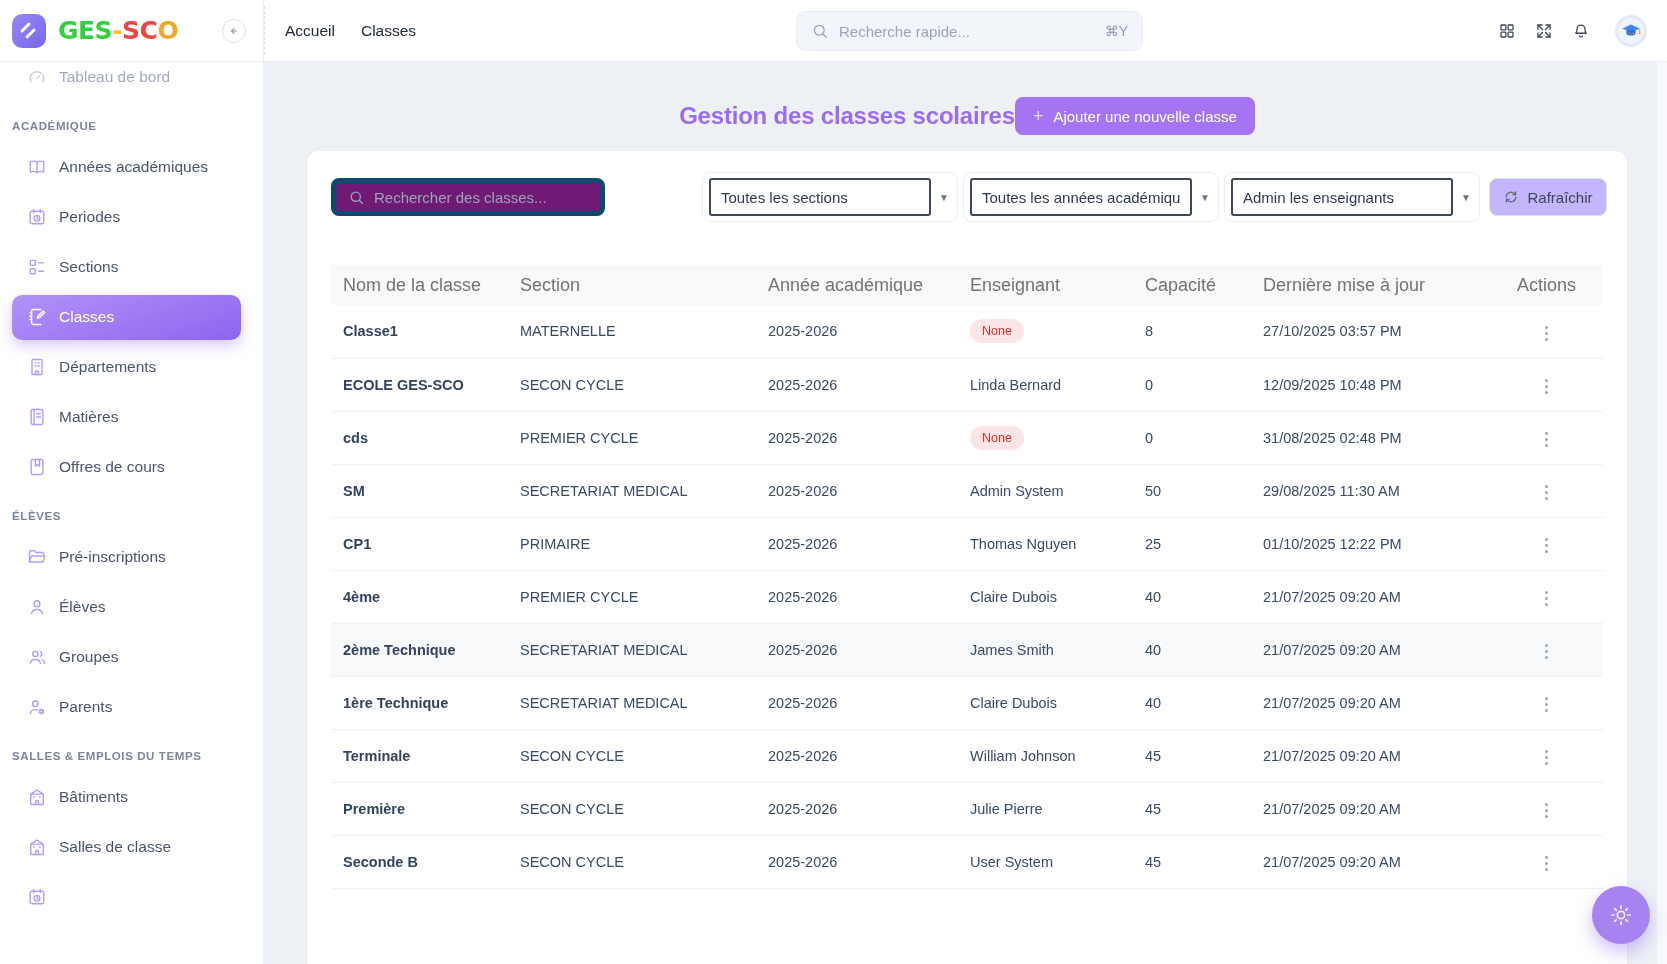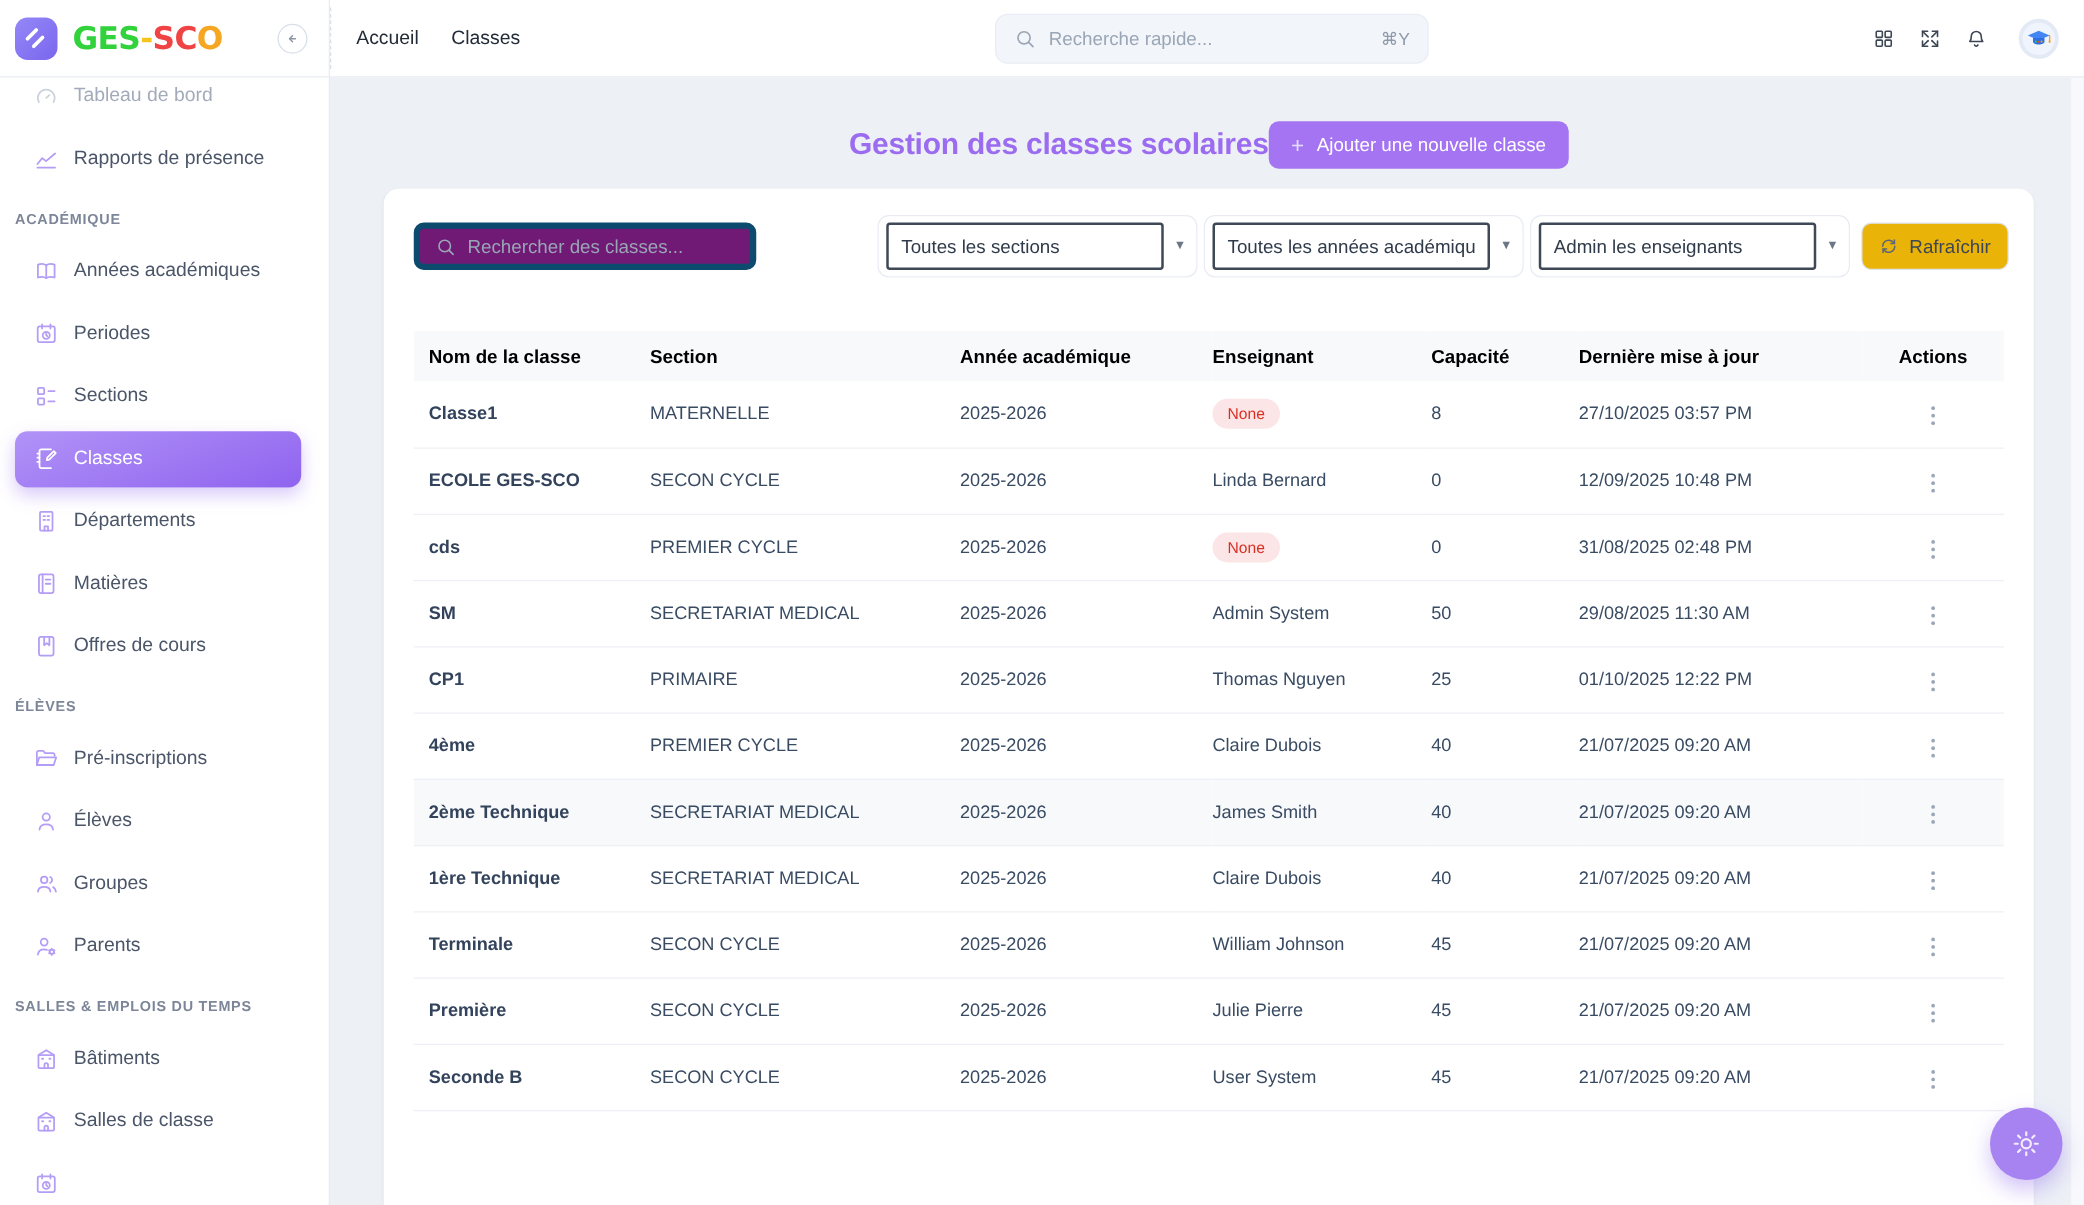"Rapports de présence" div.side-item { html: <div> <span><svg> <path></path> <path></path> </svg></span> <span>Rapports de présence</span> </div> -> none }
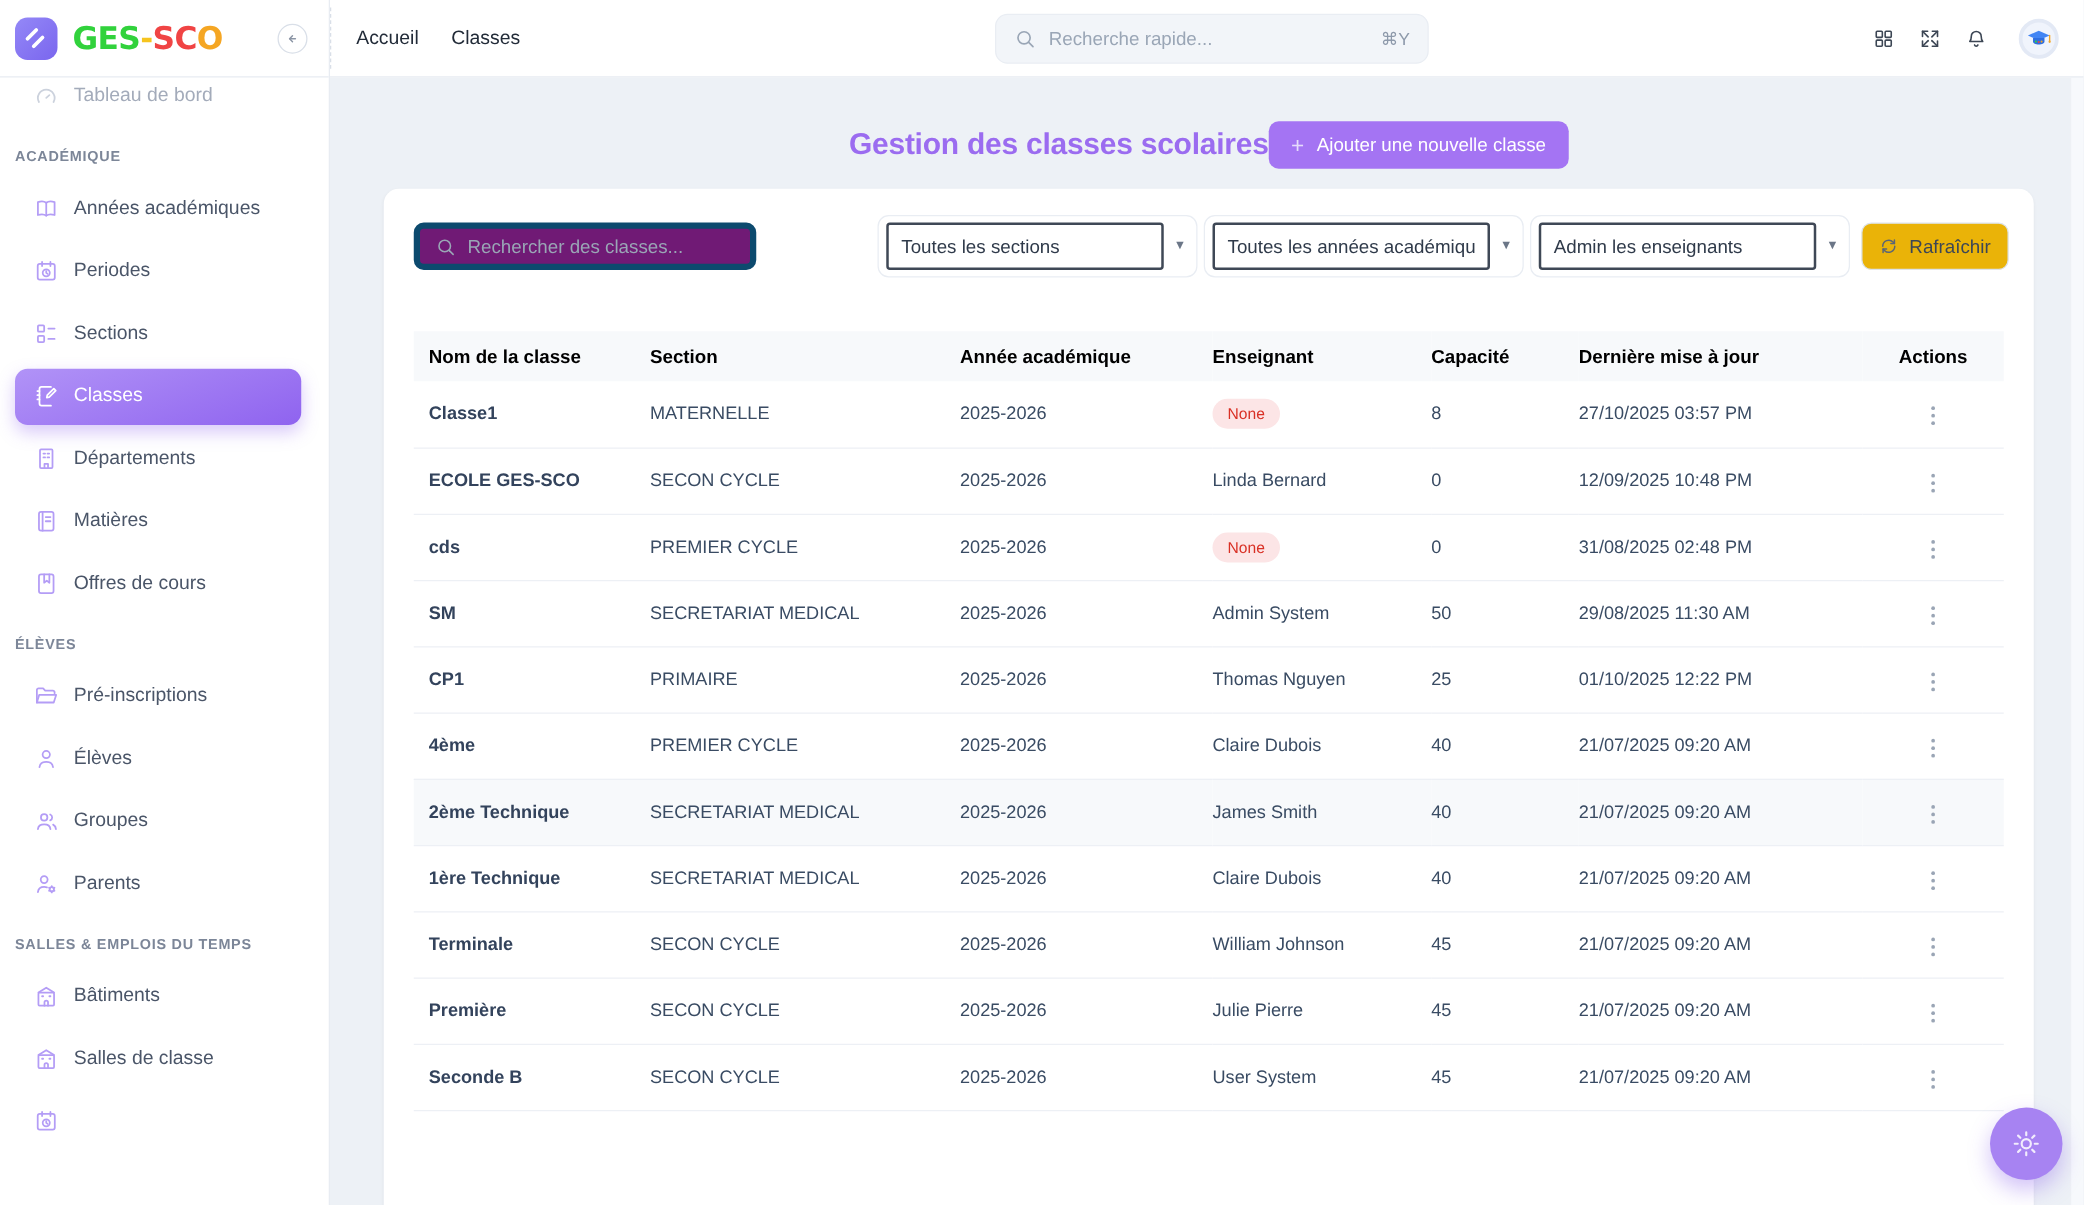"Rafraîchir" .refresh-btn { background: #eab308 -> #c4b5fd }
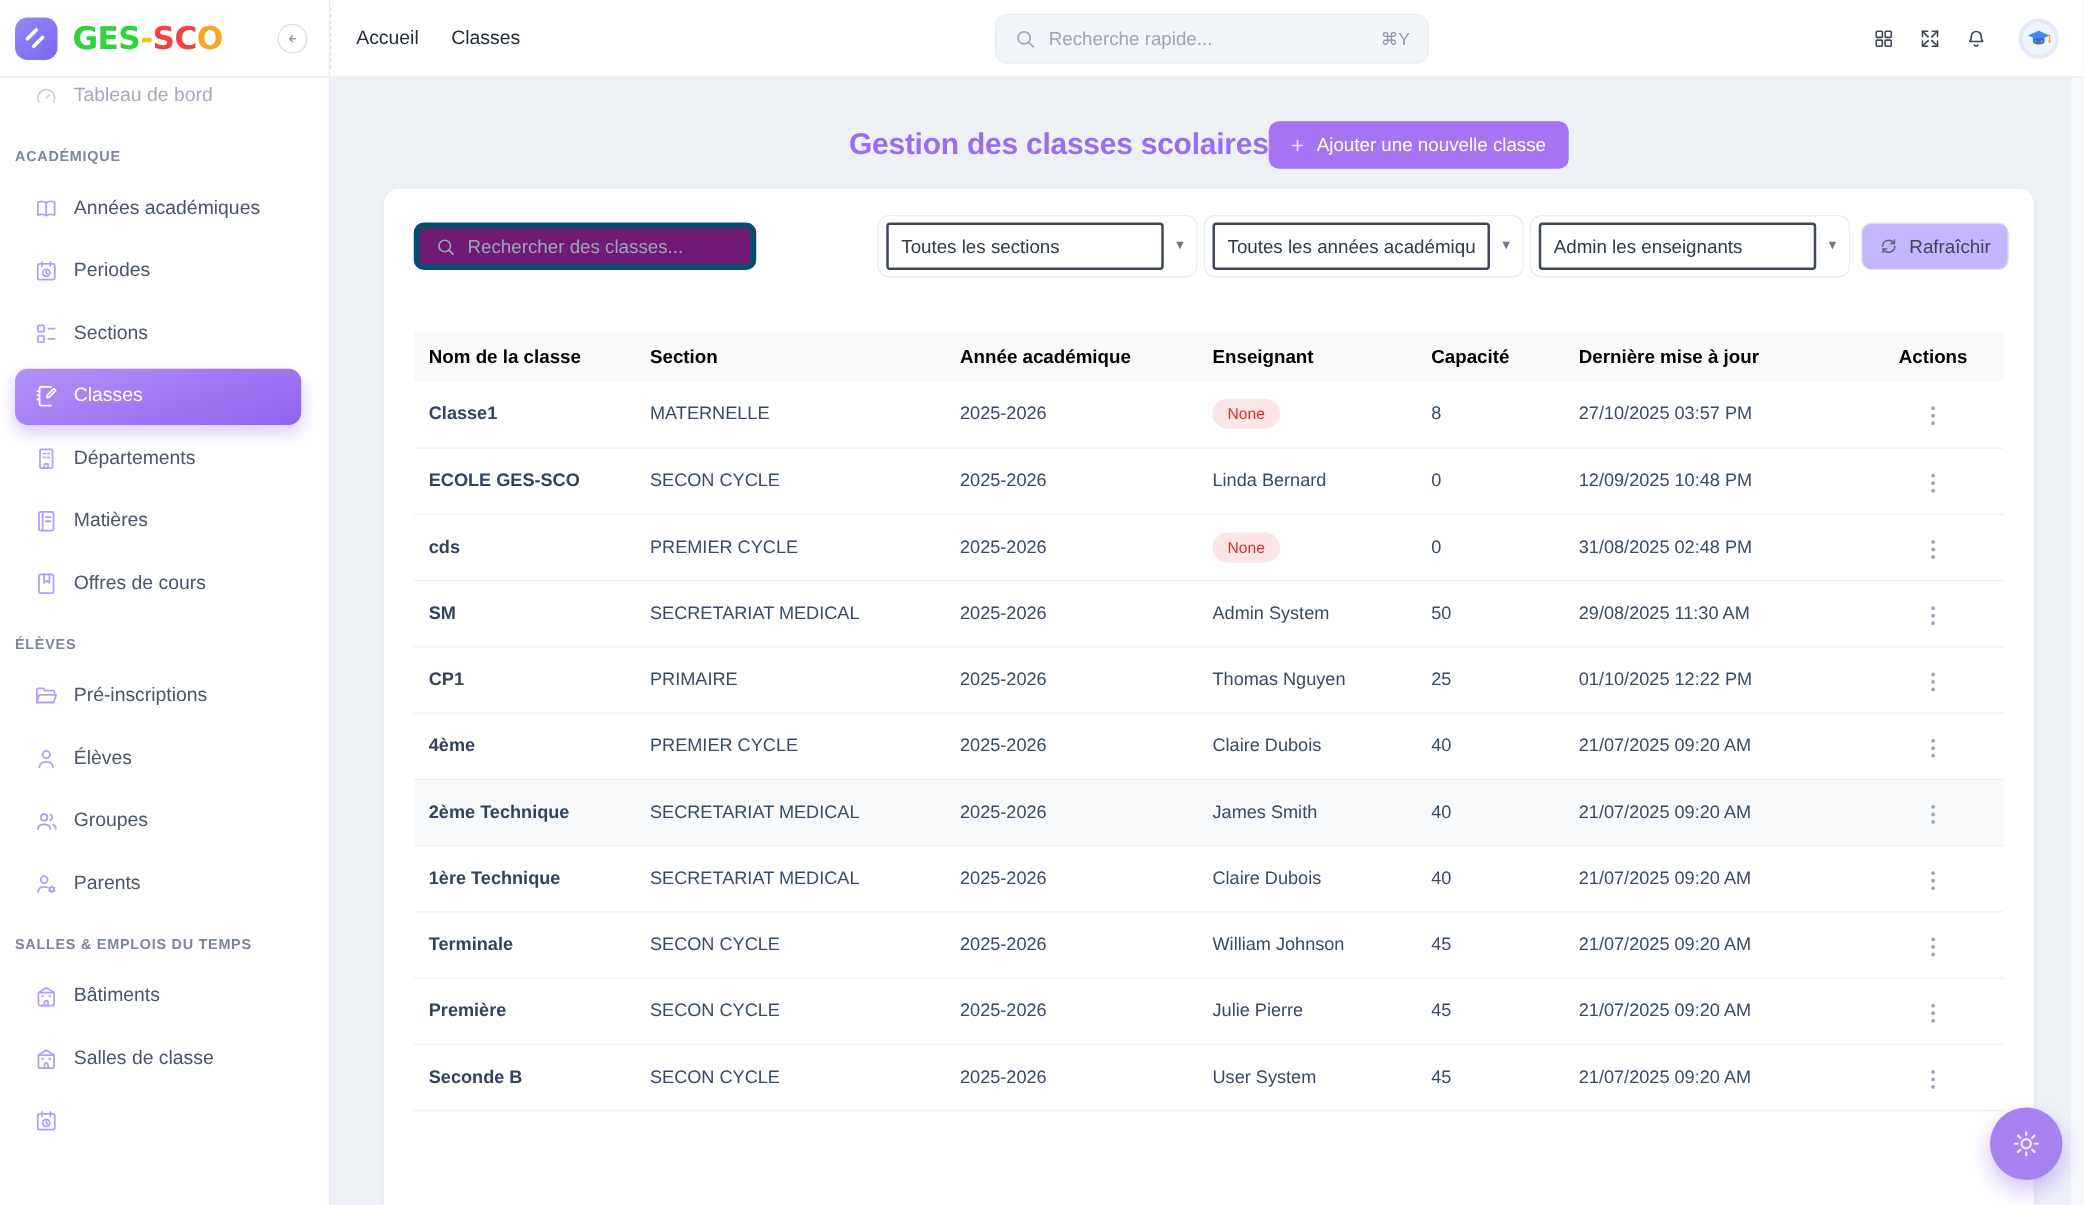"Nom de la classe" th { color: #000000 -> #737373; font-size: 15px -> 18px; font-weight: 700 -> 400 }
